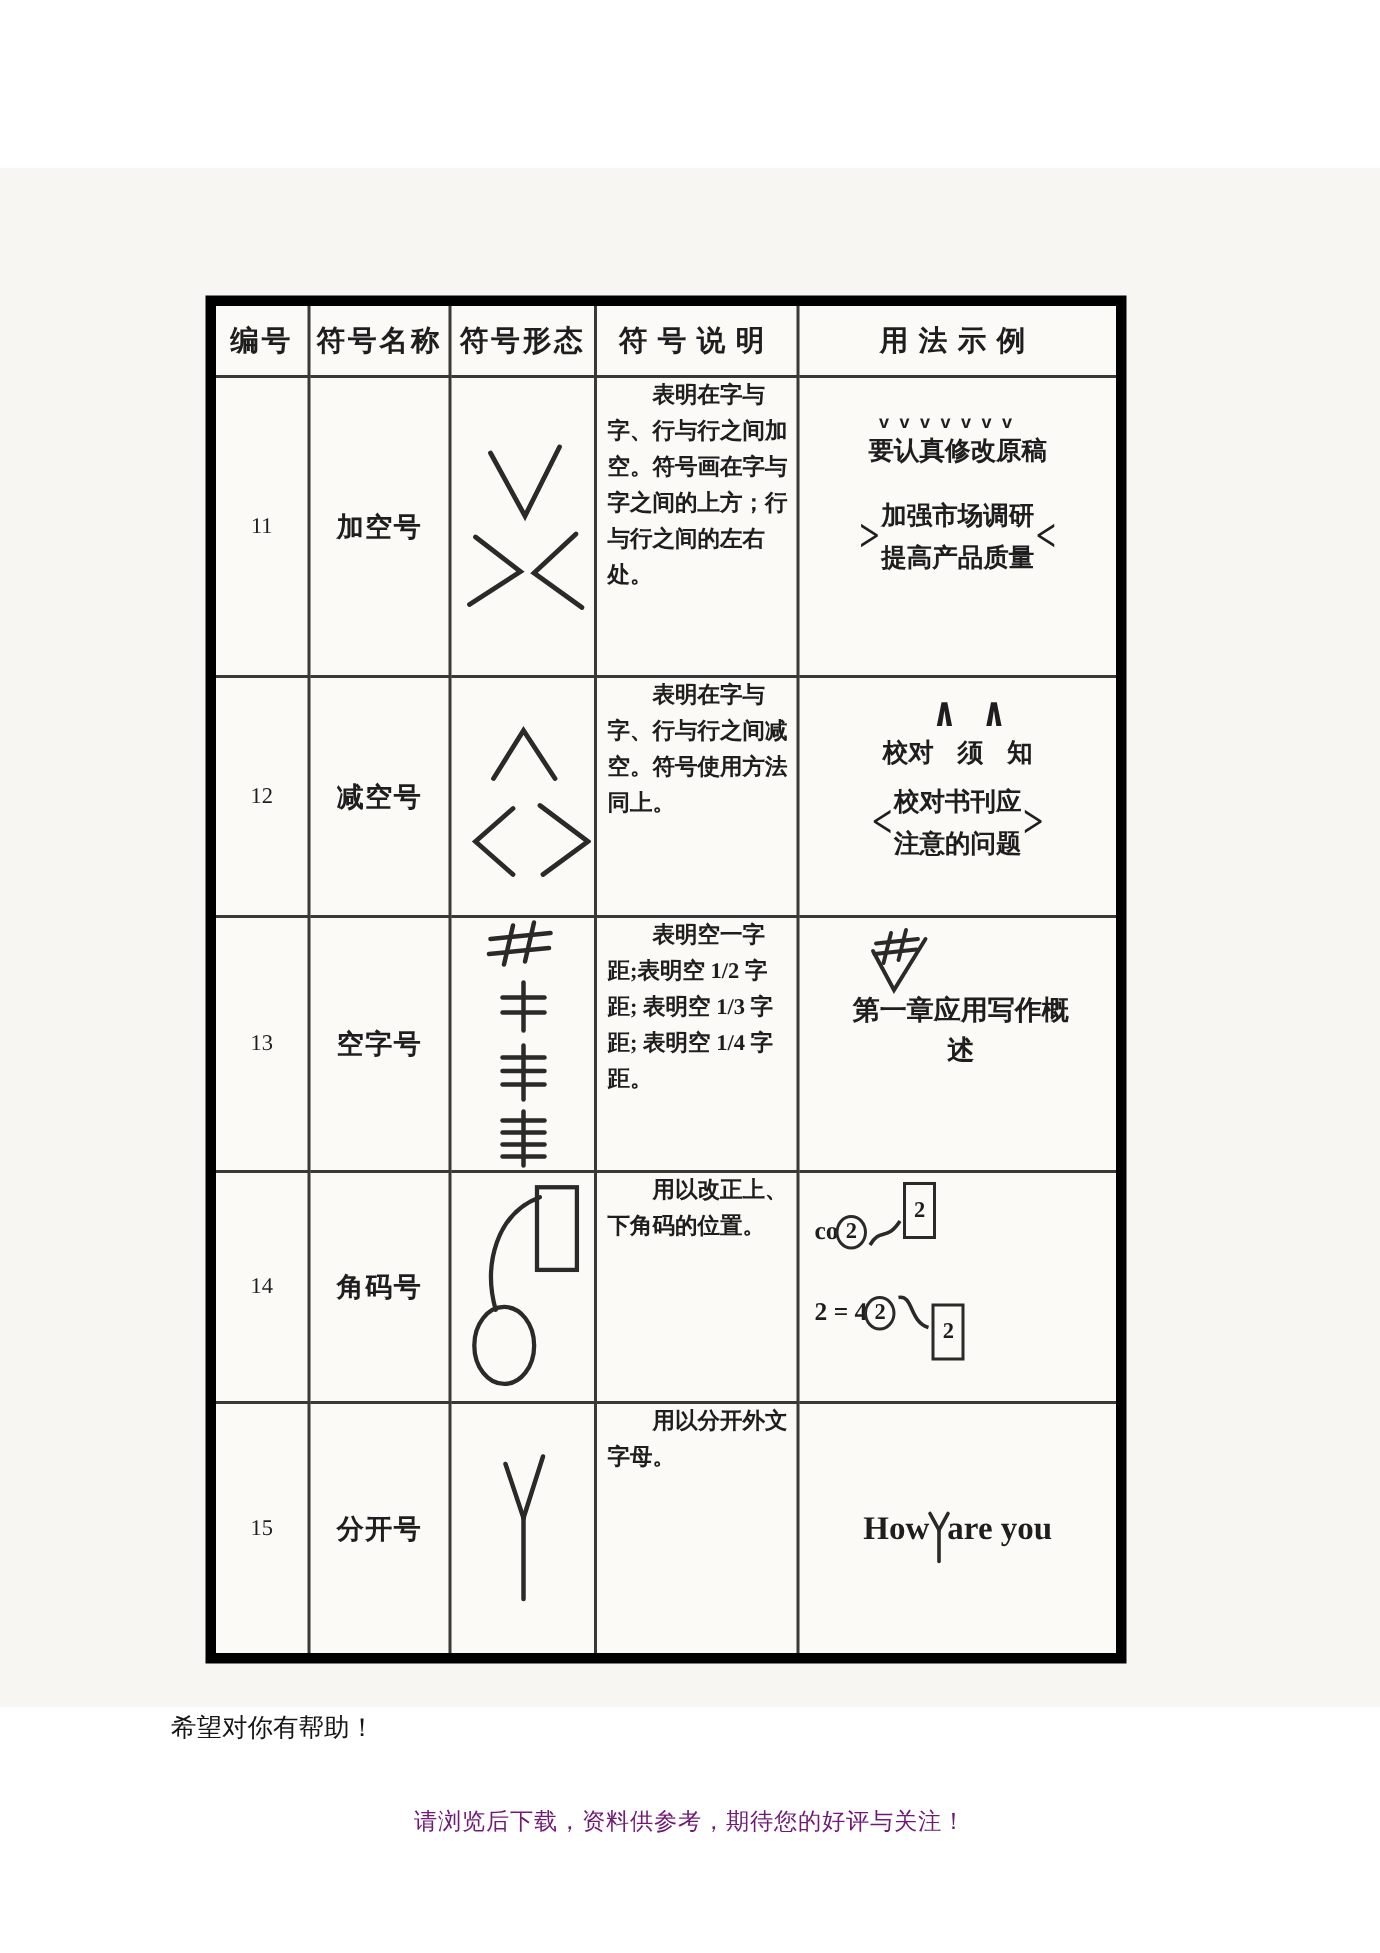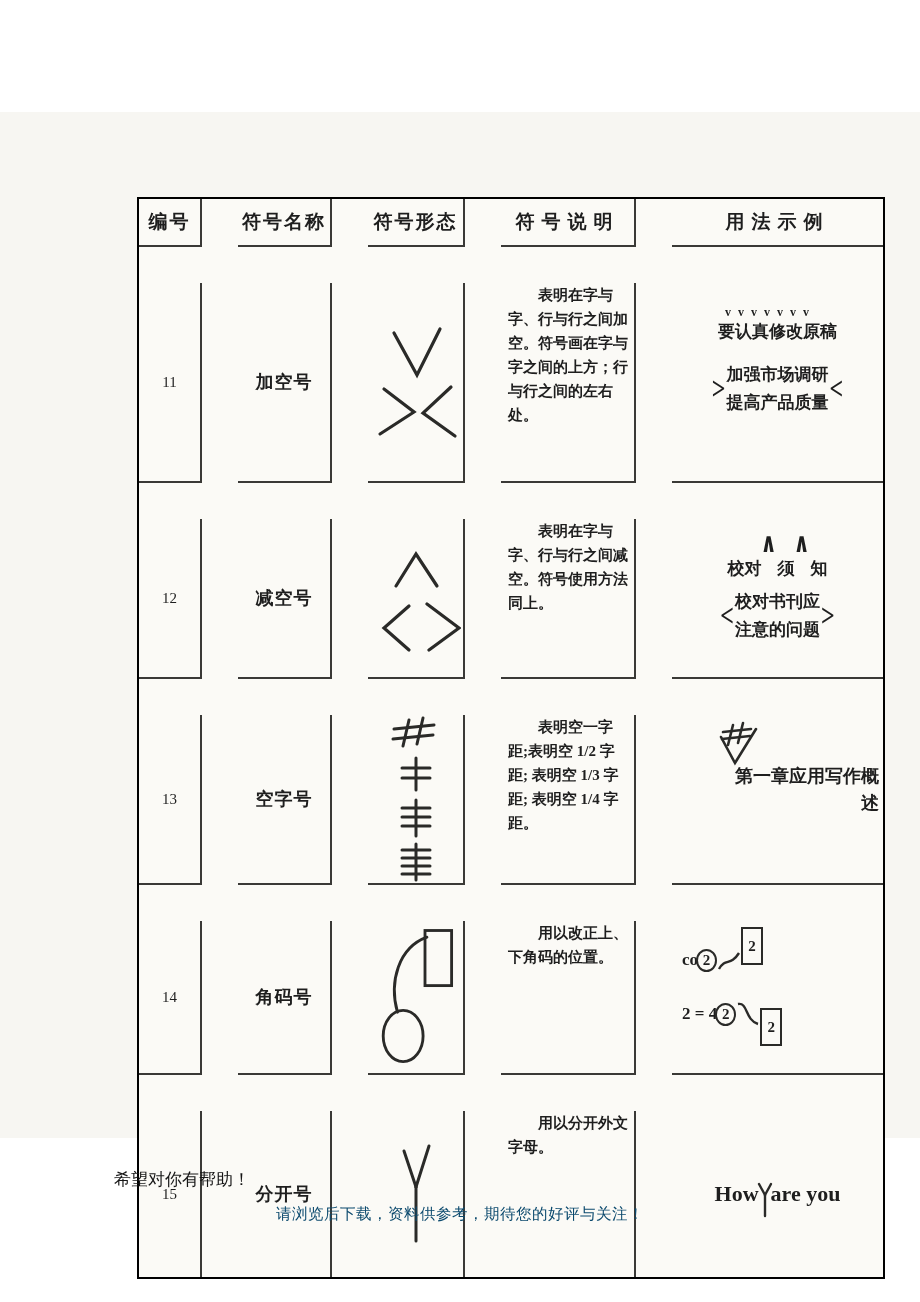"编号" .proof-table { border: 2px solid #000000 -> 7px solid #000000; gap: 36px -> none }
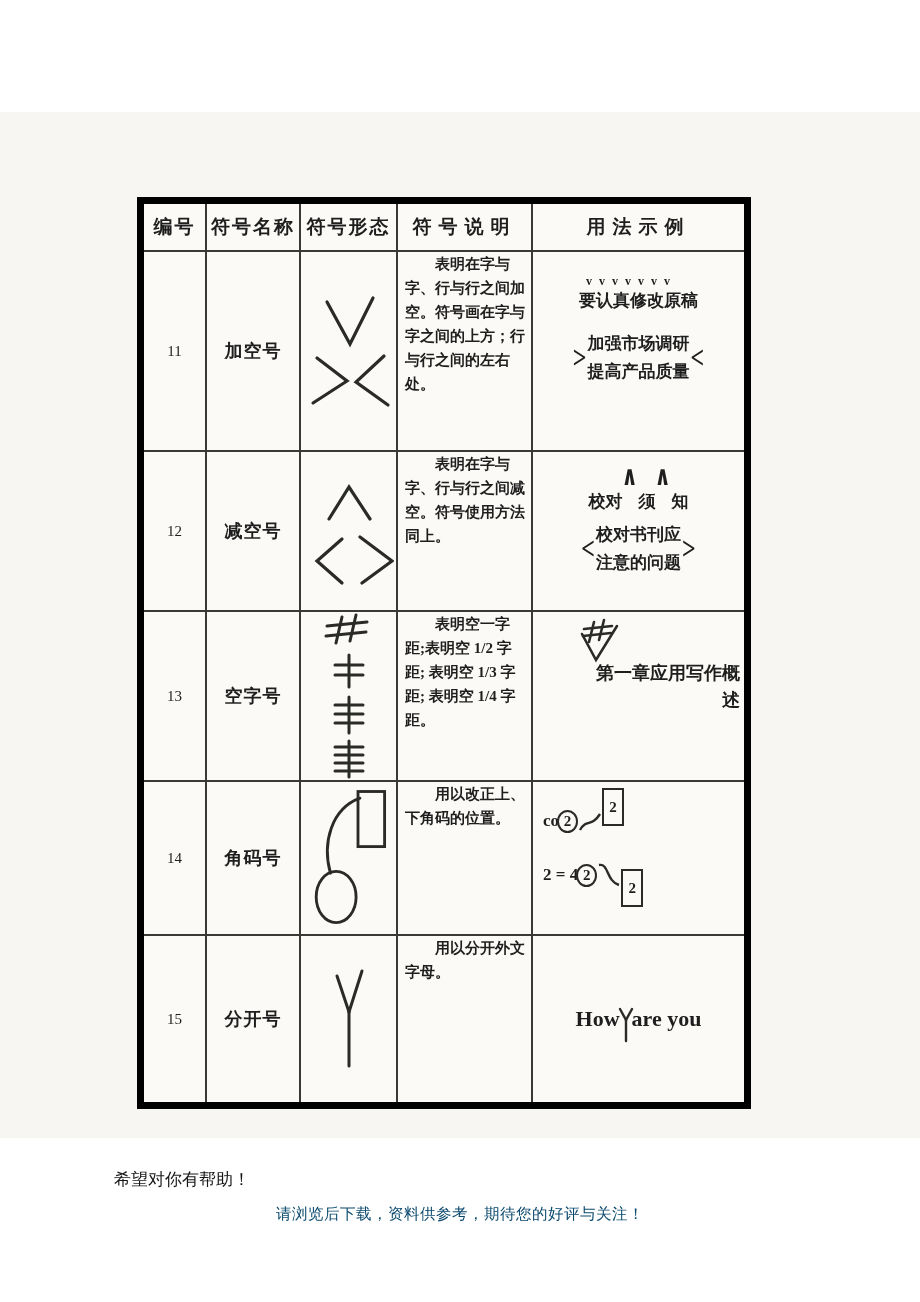"vvvvvvv" .vrow { font-family: Liberation Serif, serif -> Liberation Sans, sans-serif }
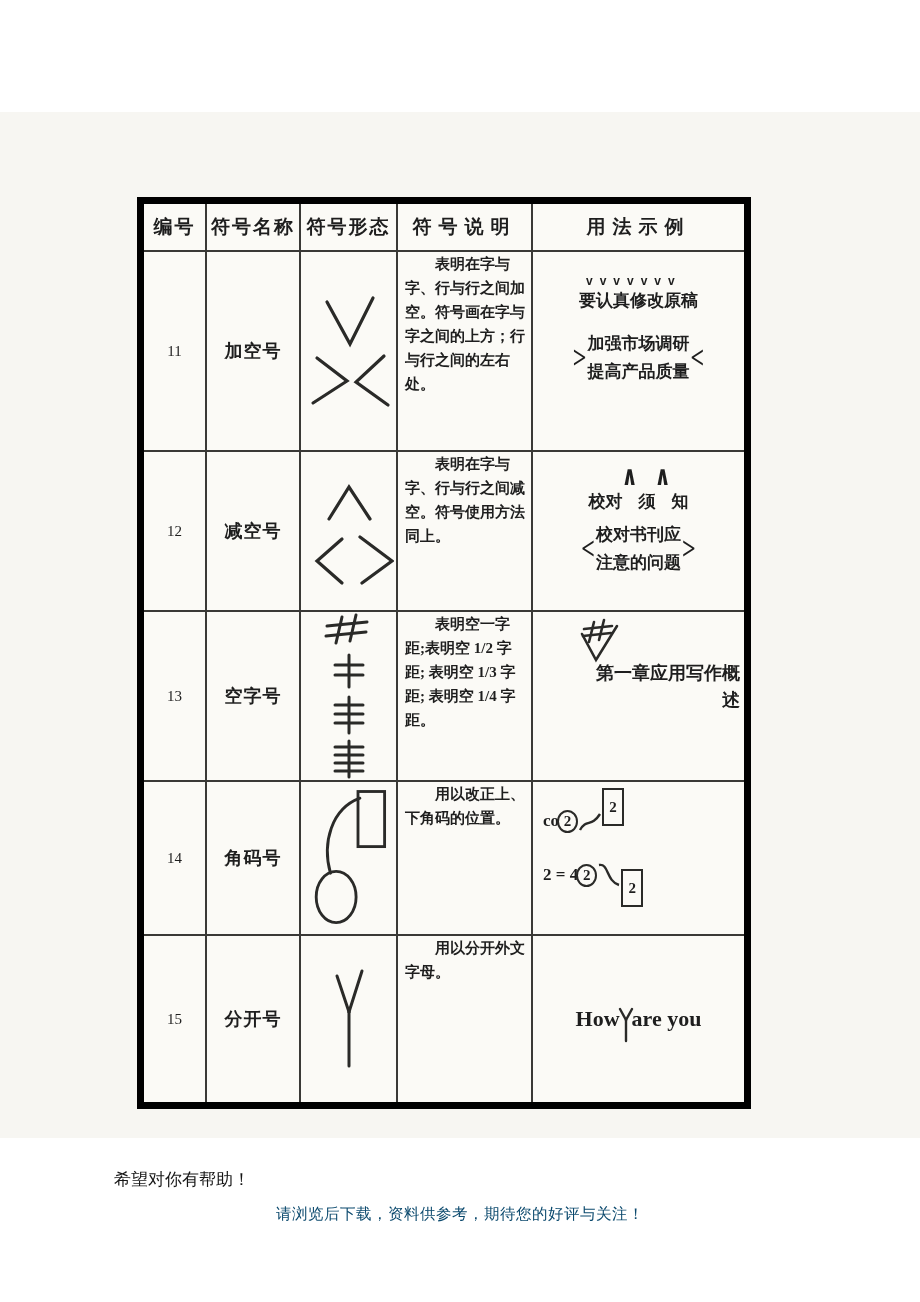"第一章应用写作概" .ex13 { text-align: right -> center }
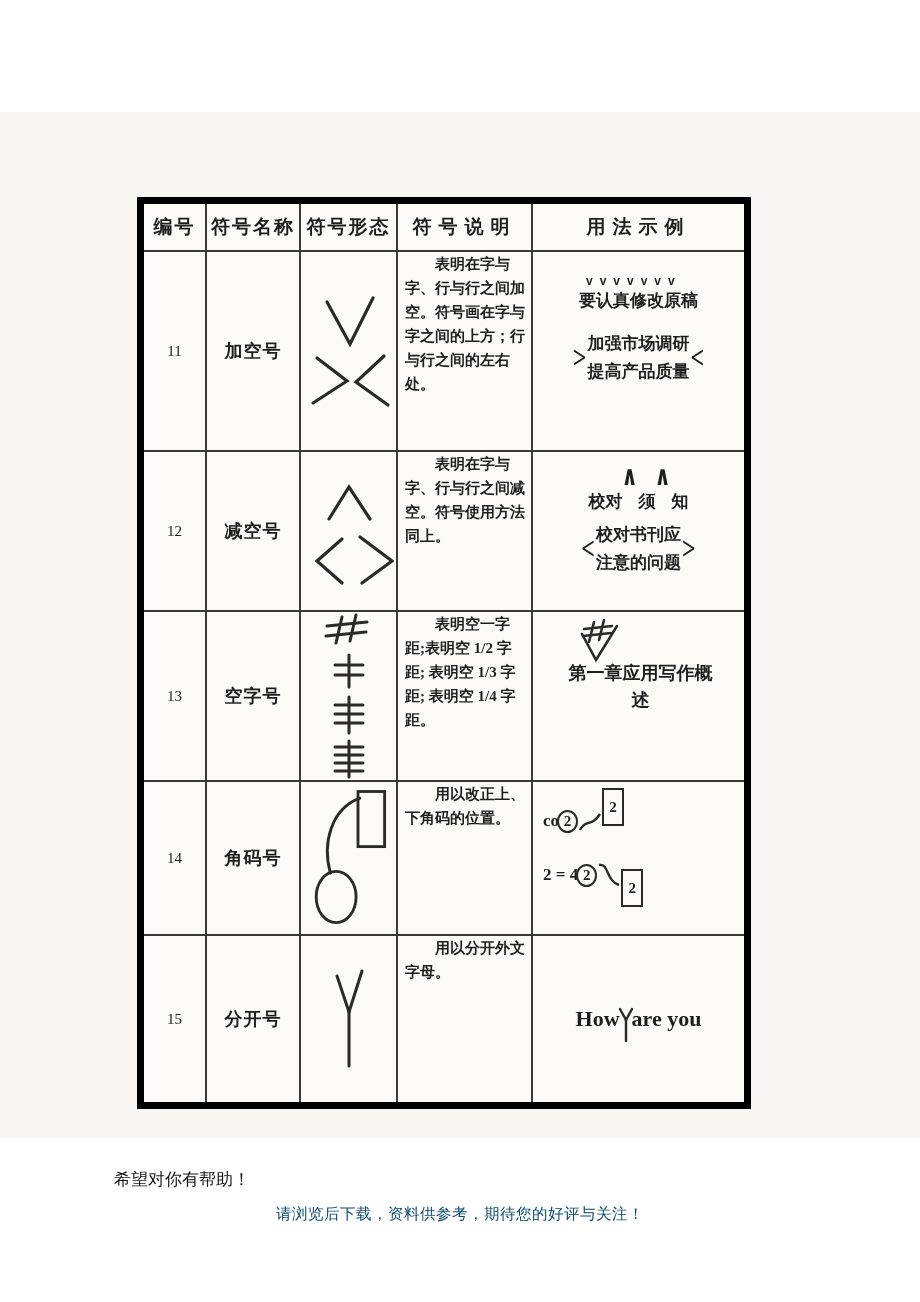"希望对你有帮助！" .note { margin-top: 28px -> none }
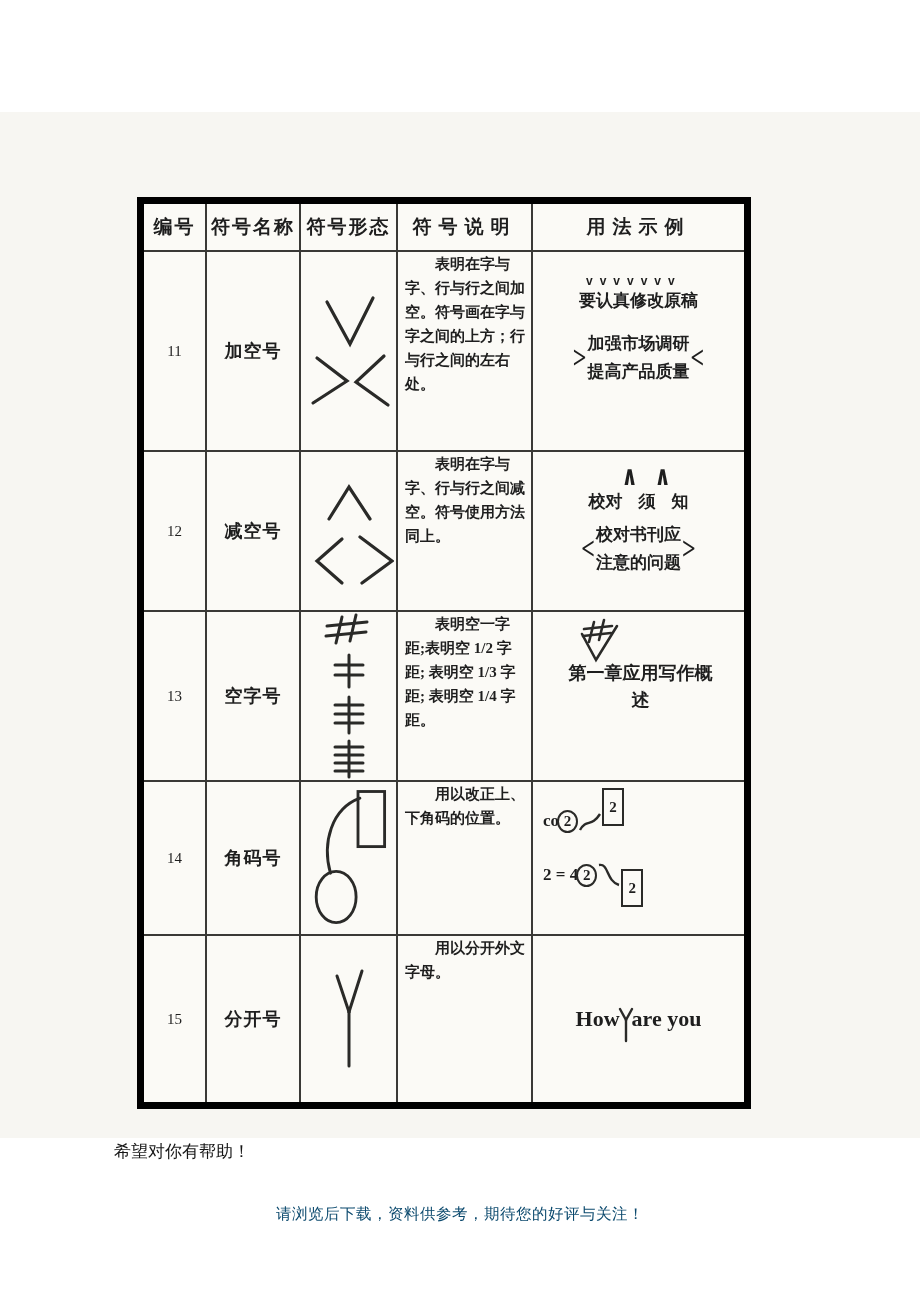"请浏览后下载，资料供参考，期待您的好评与关注！" .footer-line { color: #0c4a6e -> #701a75 }
